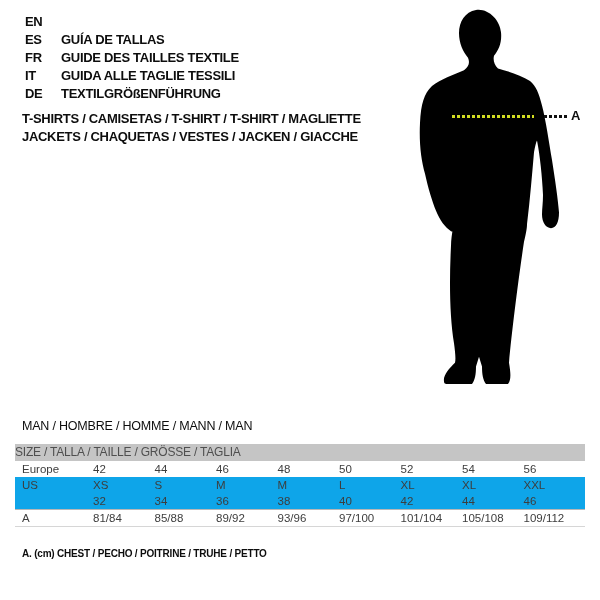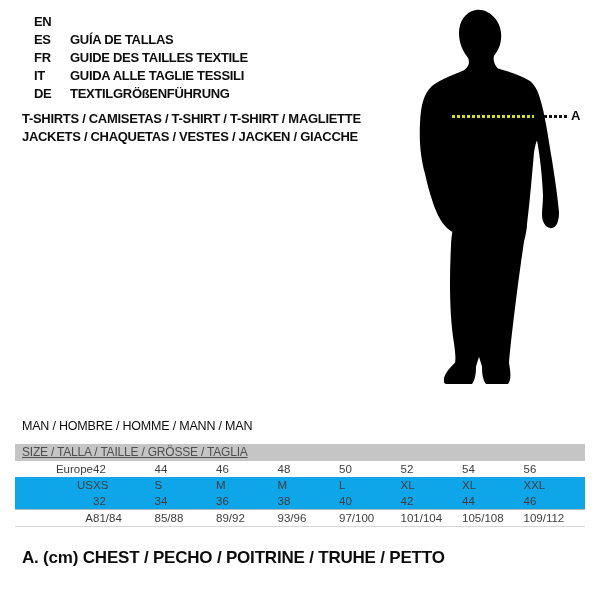"EN" .lang-row { margin-left: 9px -> none }
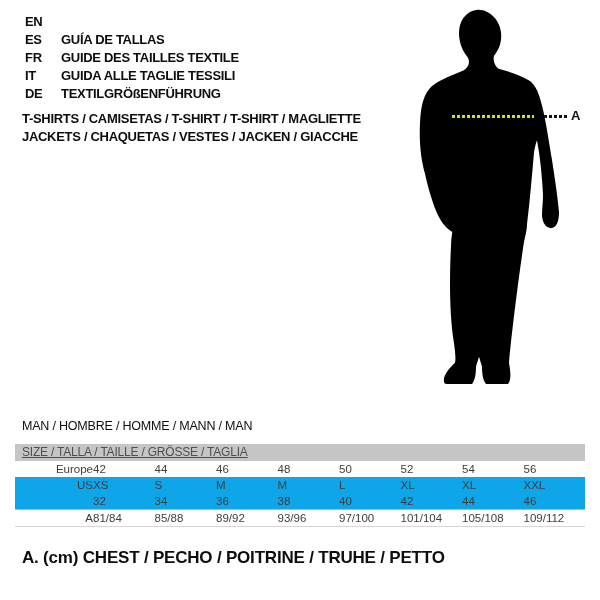"SIZE / TALLA / TAILLE" .table-header { padding-left: 7px -> none; text-decoration: underline -> none }
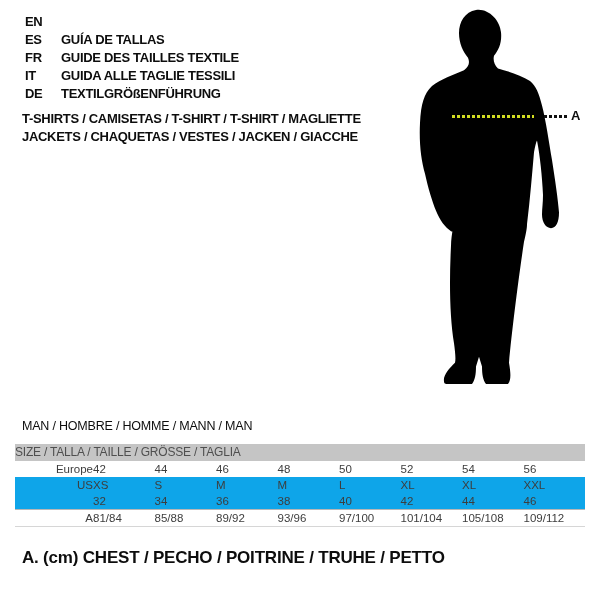"Europe" .t-row .cell.label { margin-left: 29px -> none; text-align: right -> left }
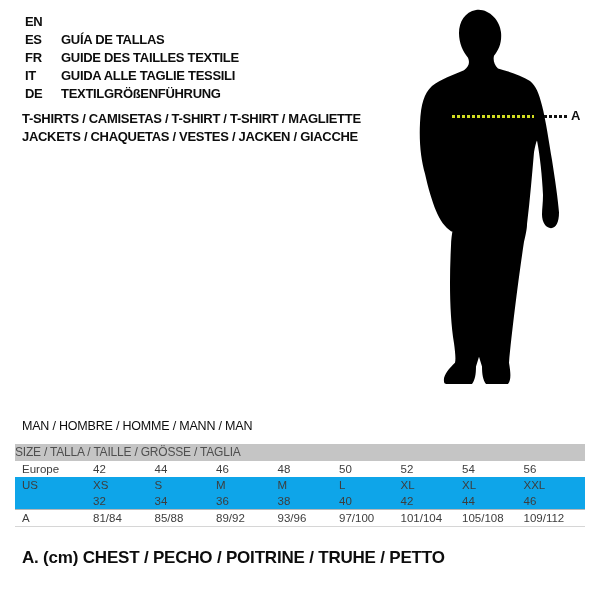"A. (cm) CHEST / PECHO" .footnote { font-size: 17px -> 10px }
